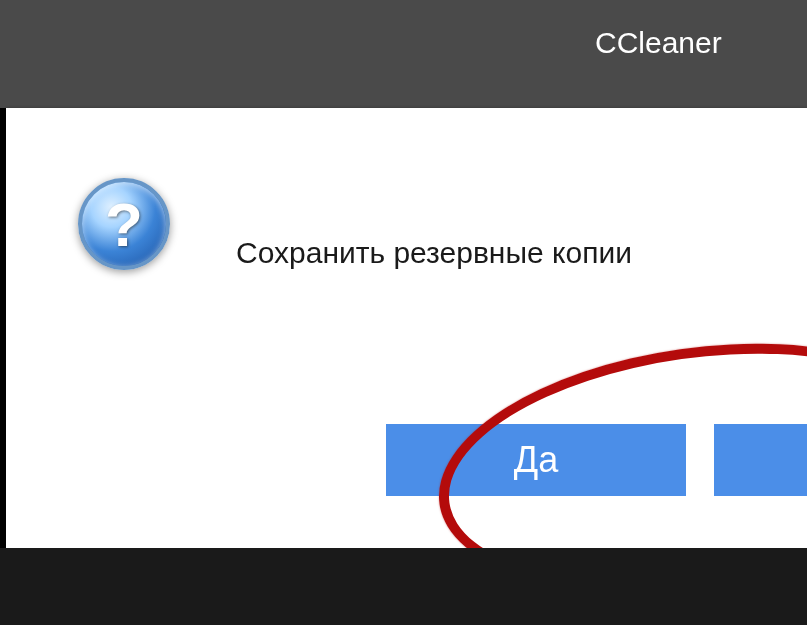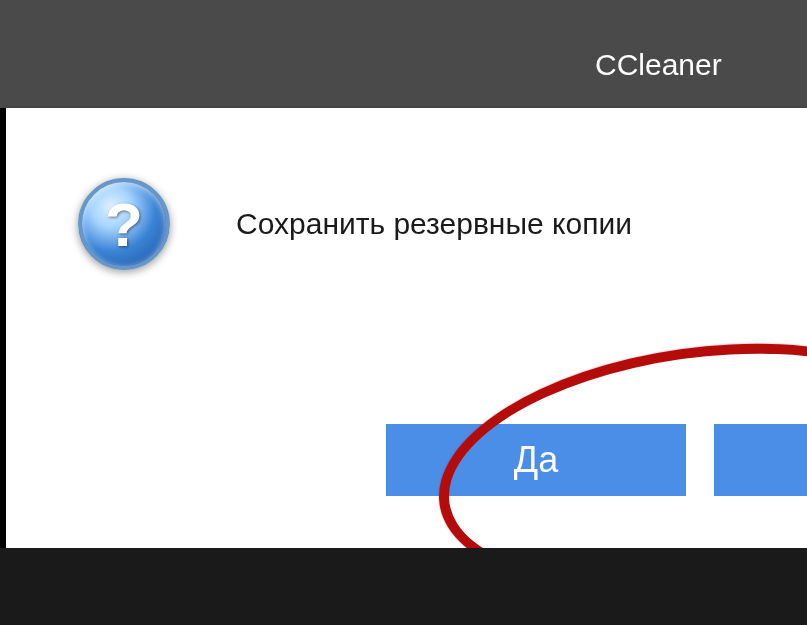"CCleaner" .titlebar-text { top: 48px -> 26px }
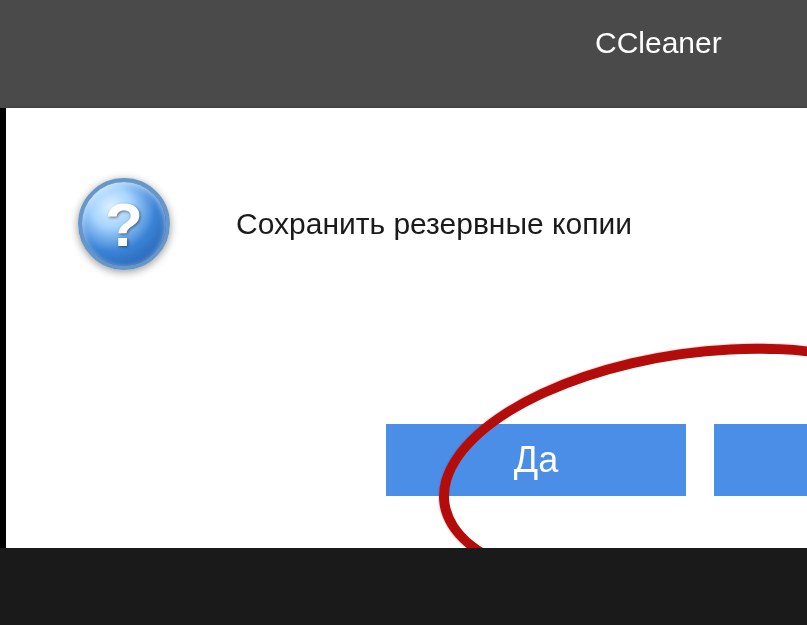"Сохранить резервные копии" .dialog-content { align-items: center -> flex-end }
